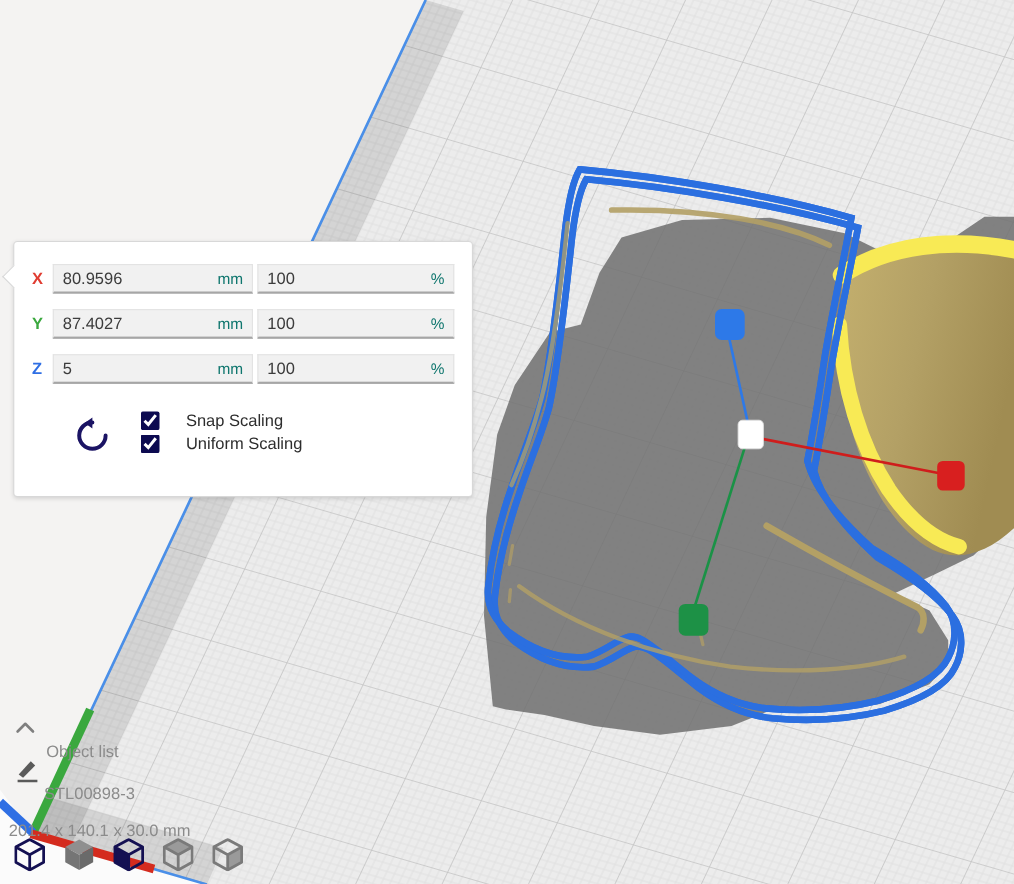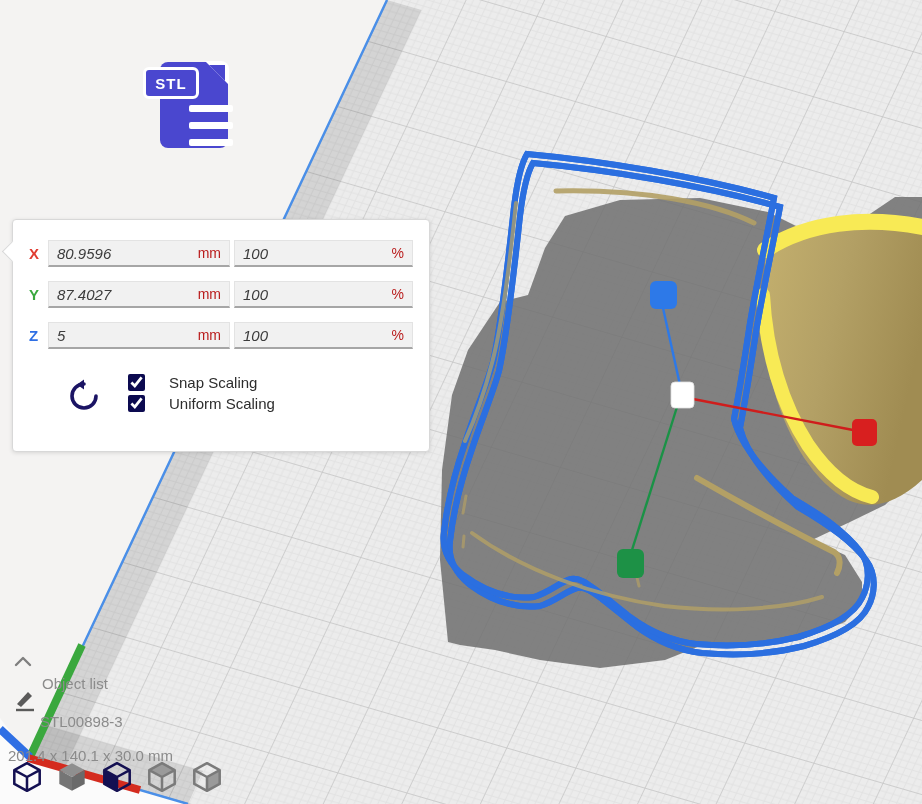"STL" div.stl-icon { html: <div> <div> <div></div> <div></div> <div></div> <div></div> <div></div> </div> <div>STL</div> </div> -> none }
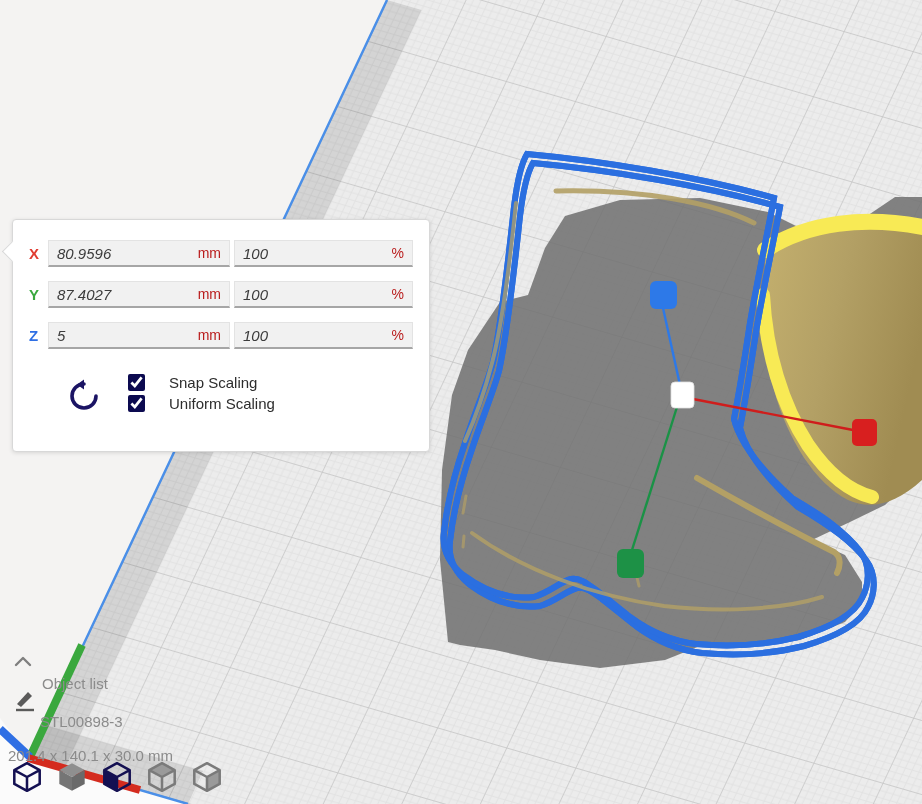"80.9596" .field input { font-style: italic -> none }
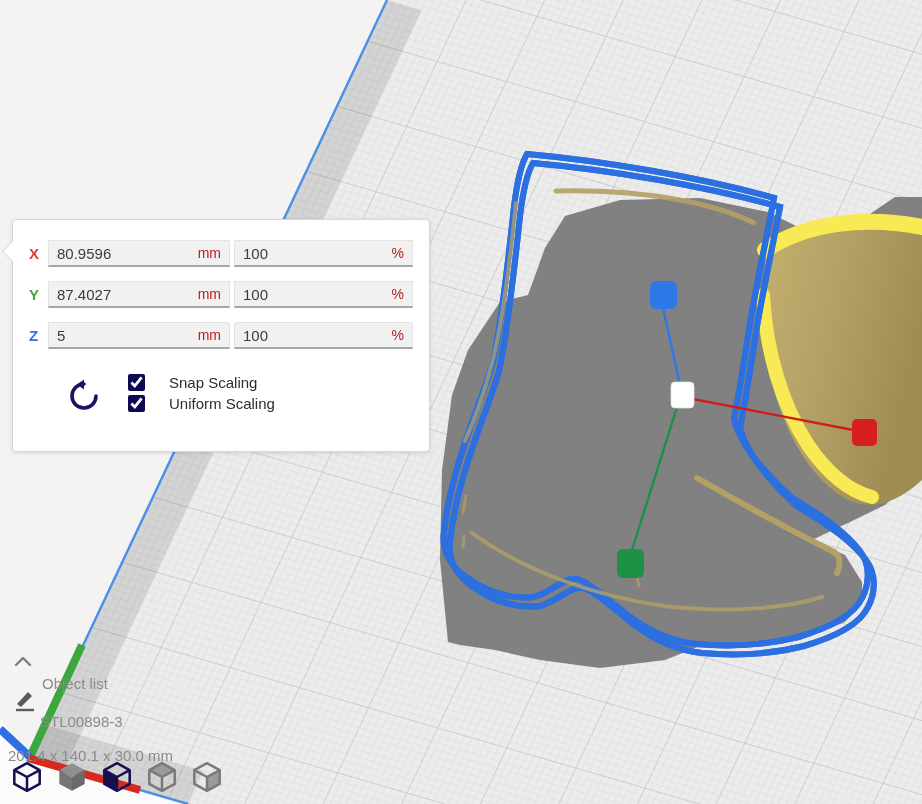"mm" .field .suffix { color: #b91c1c -> #0f766e }
